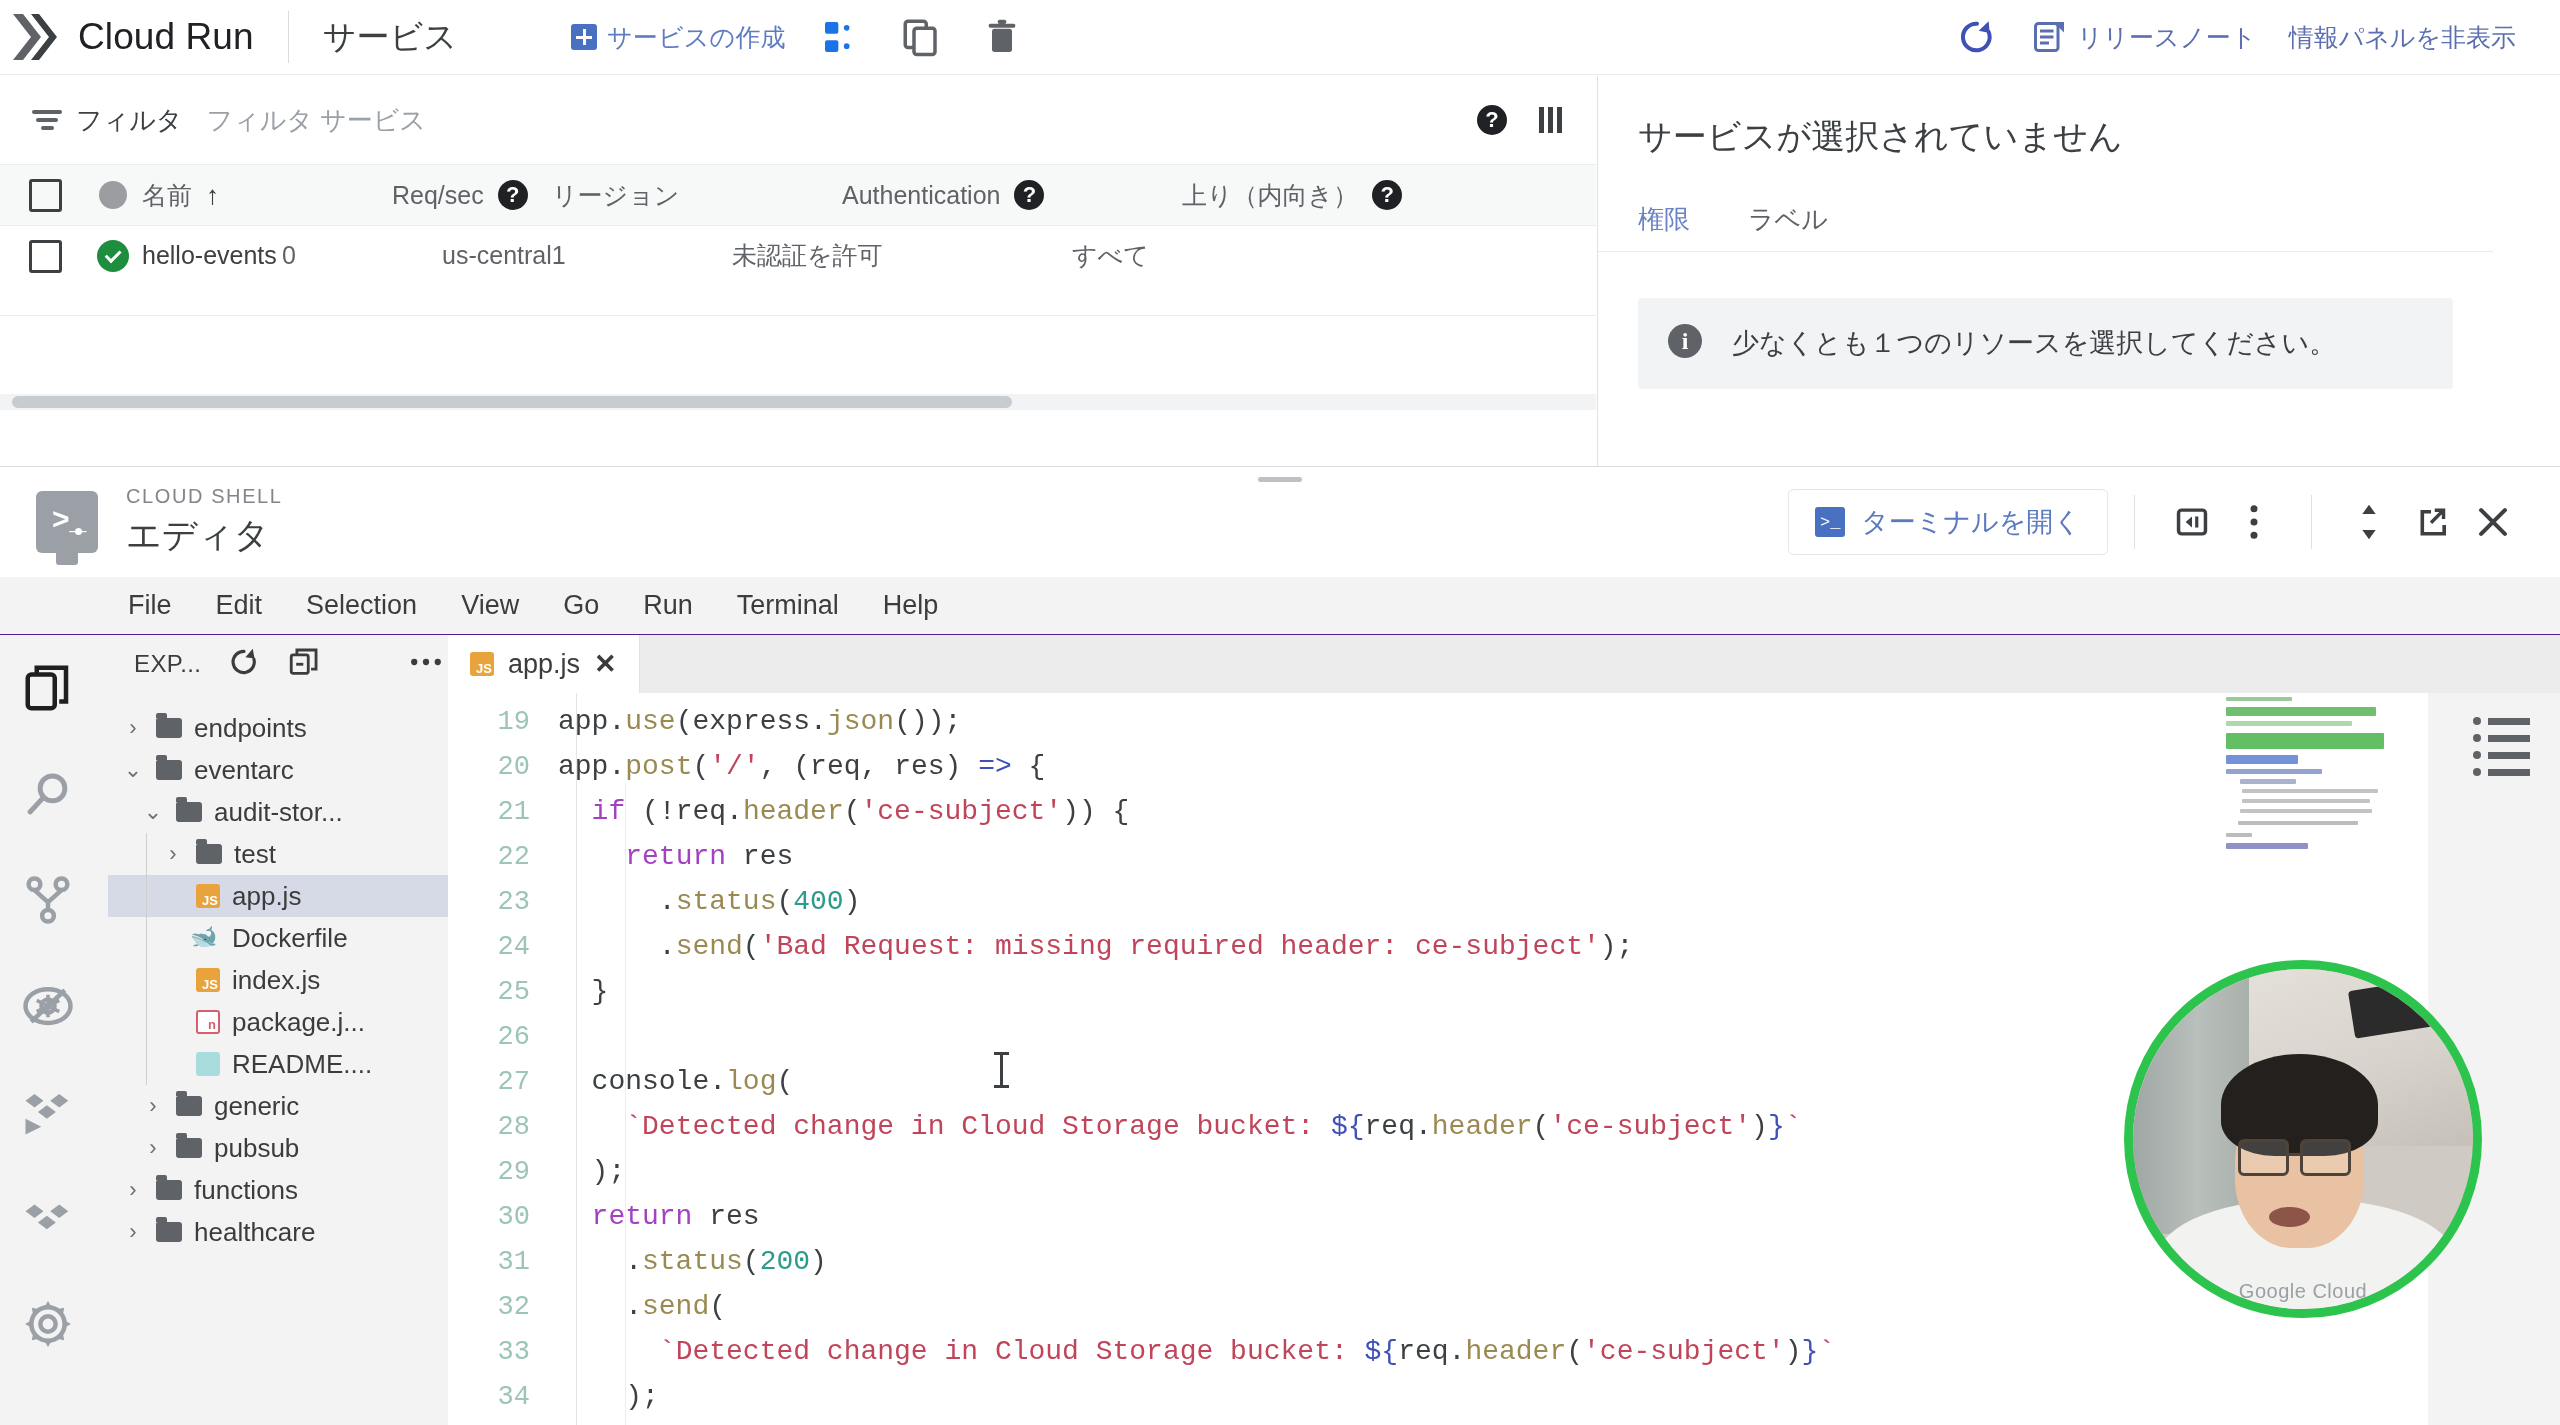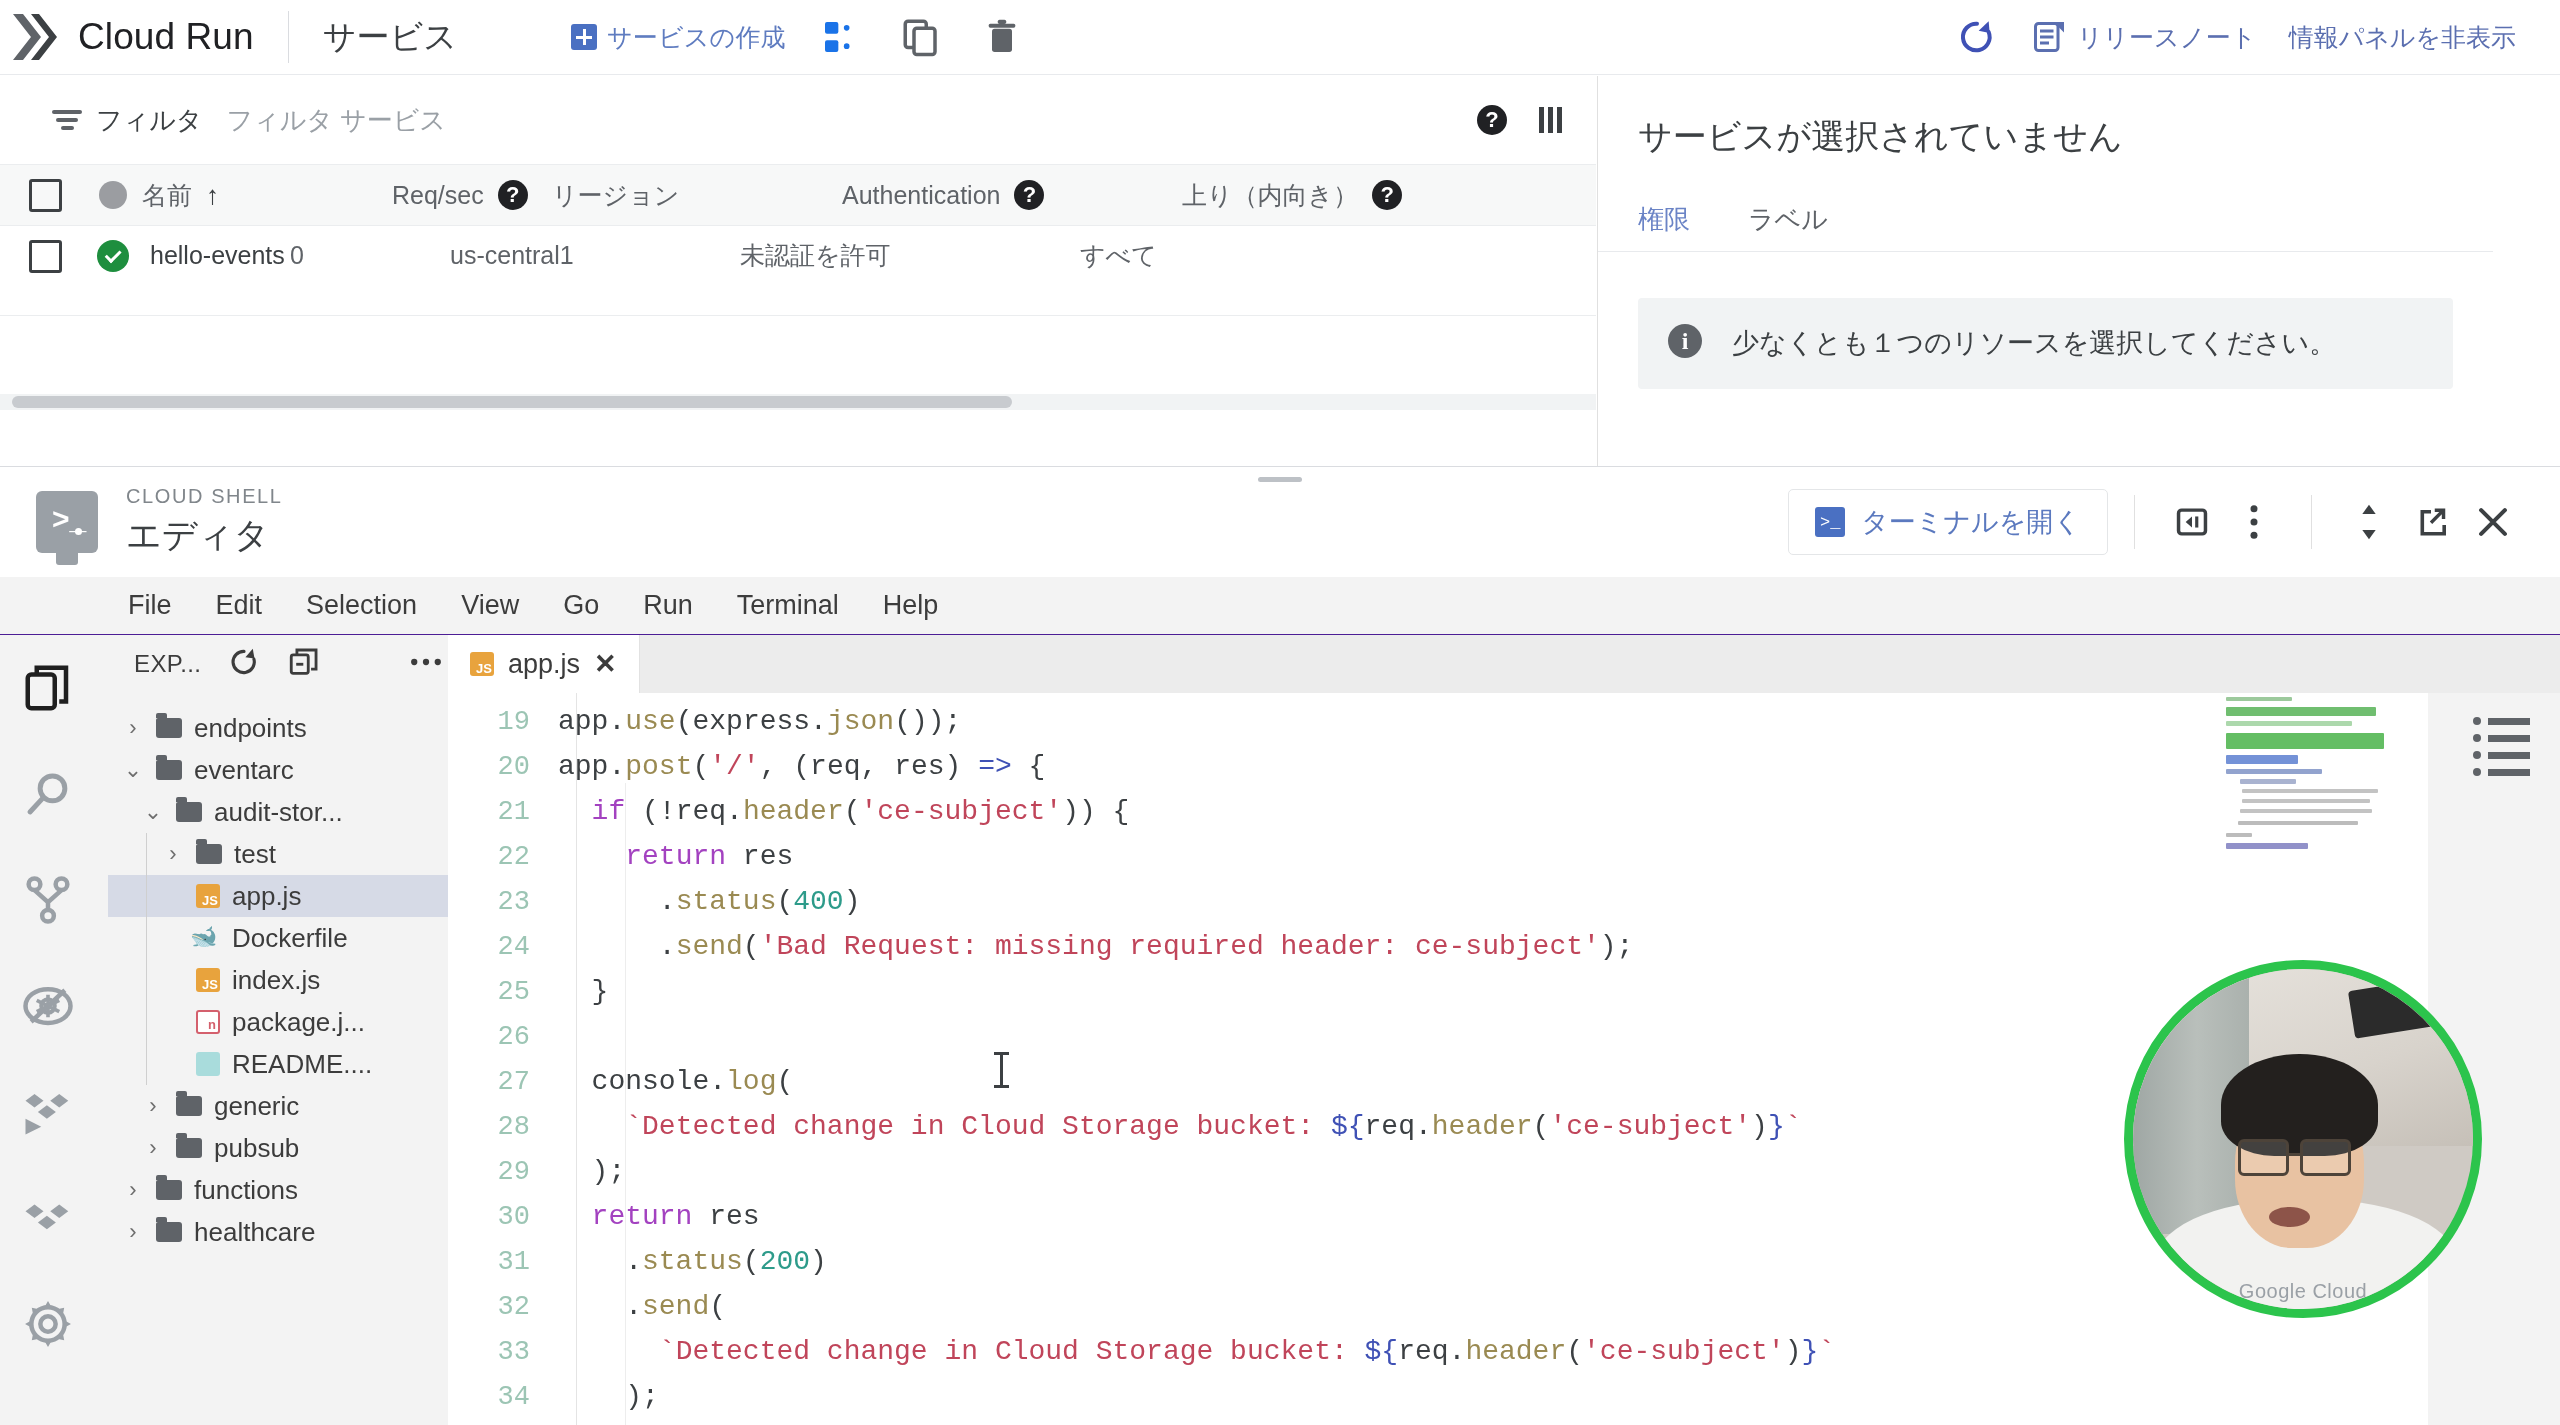"フィルタ" .filterbar { padding-left: 52px -> 32px }
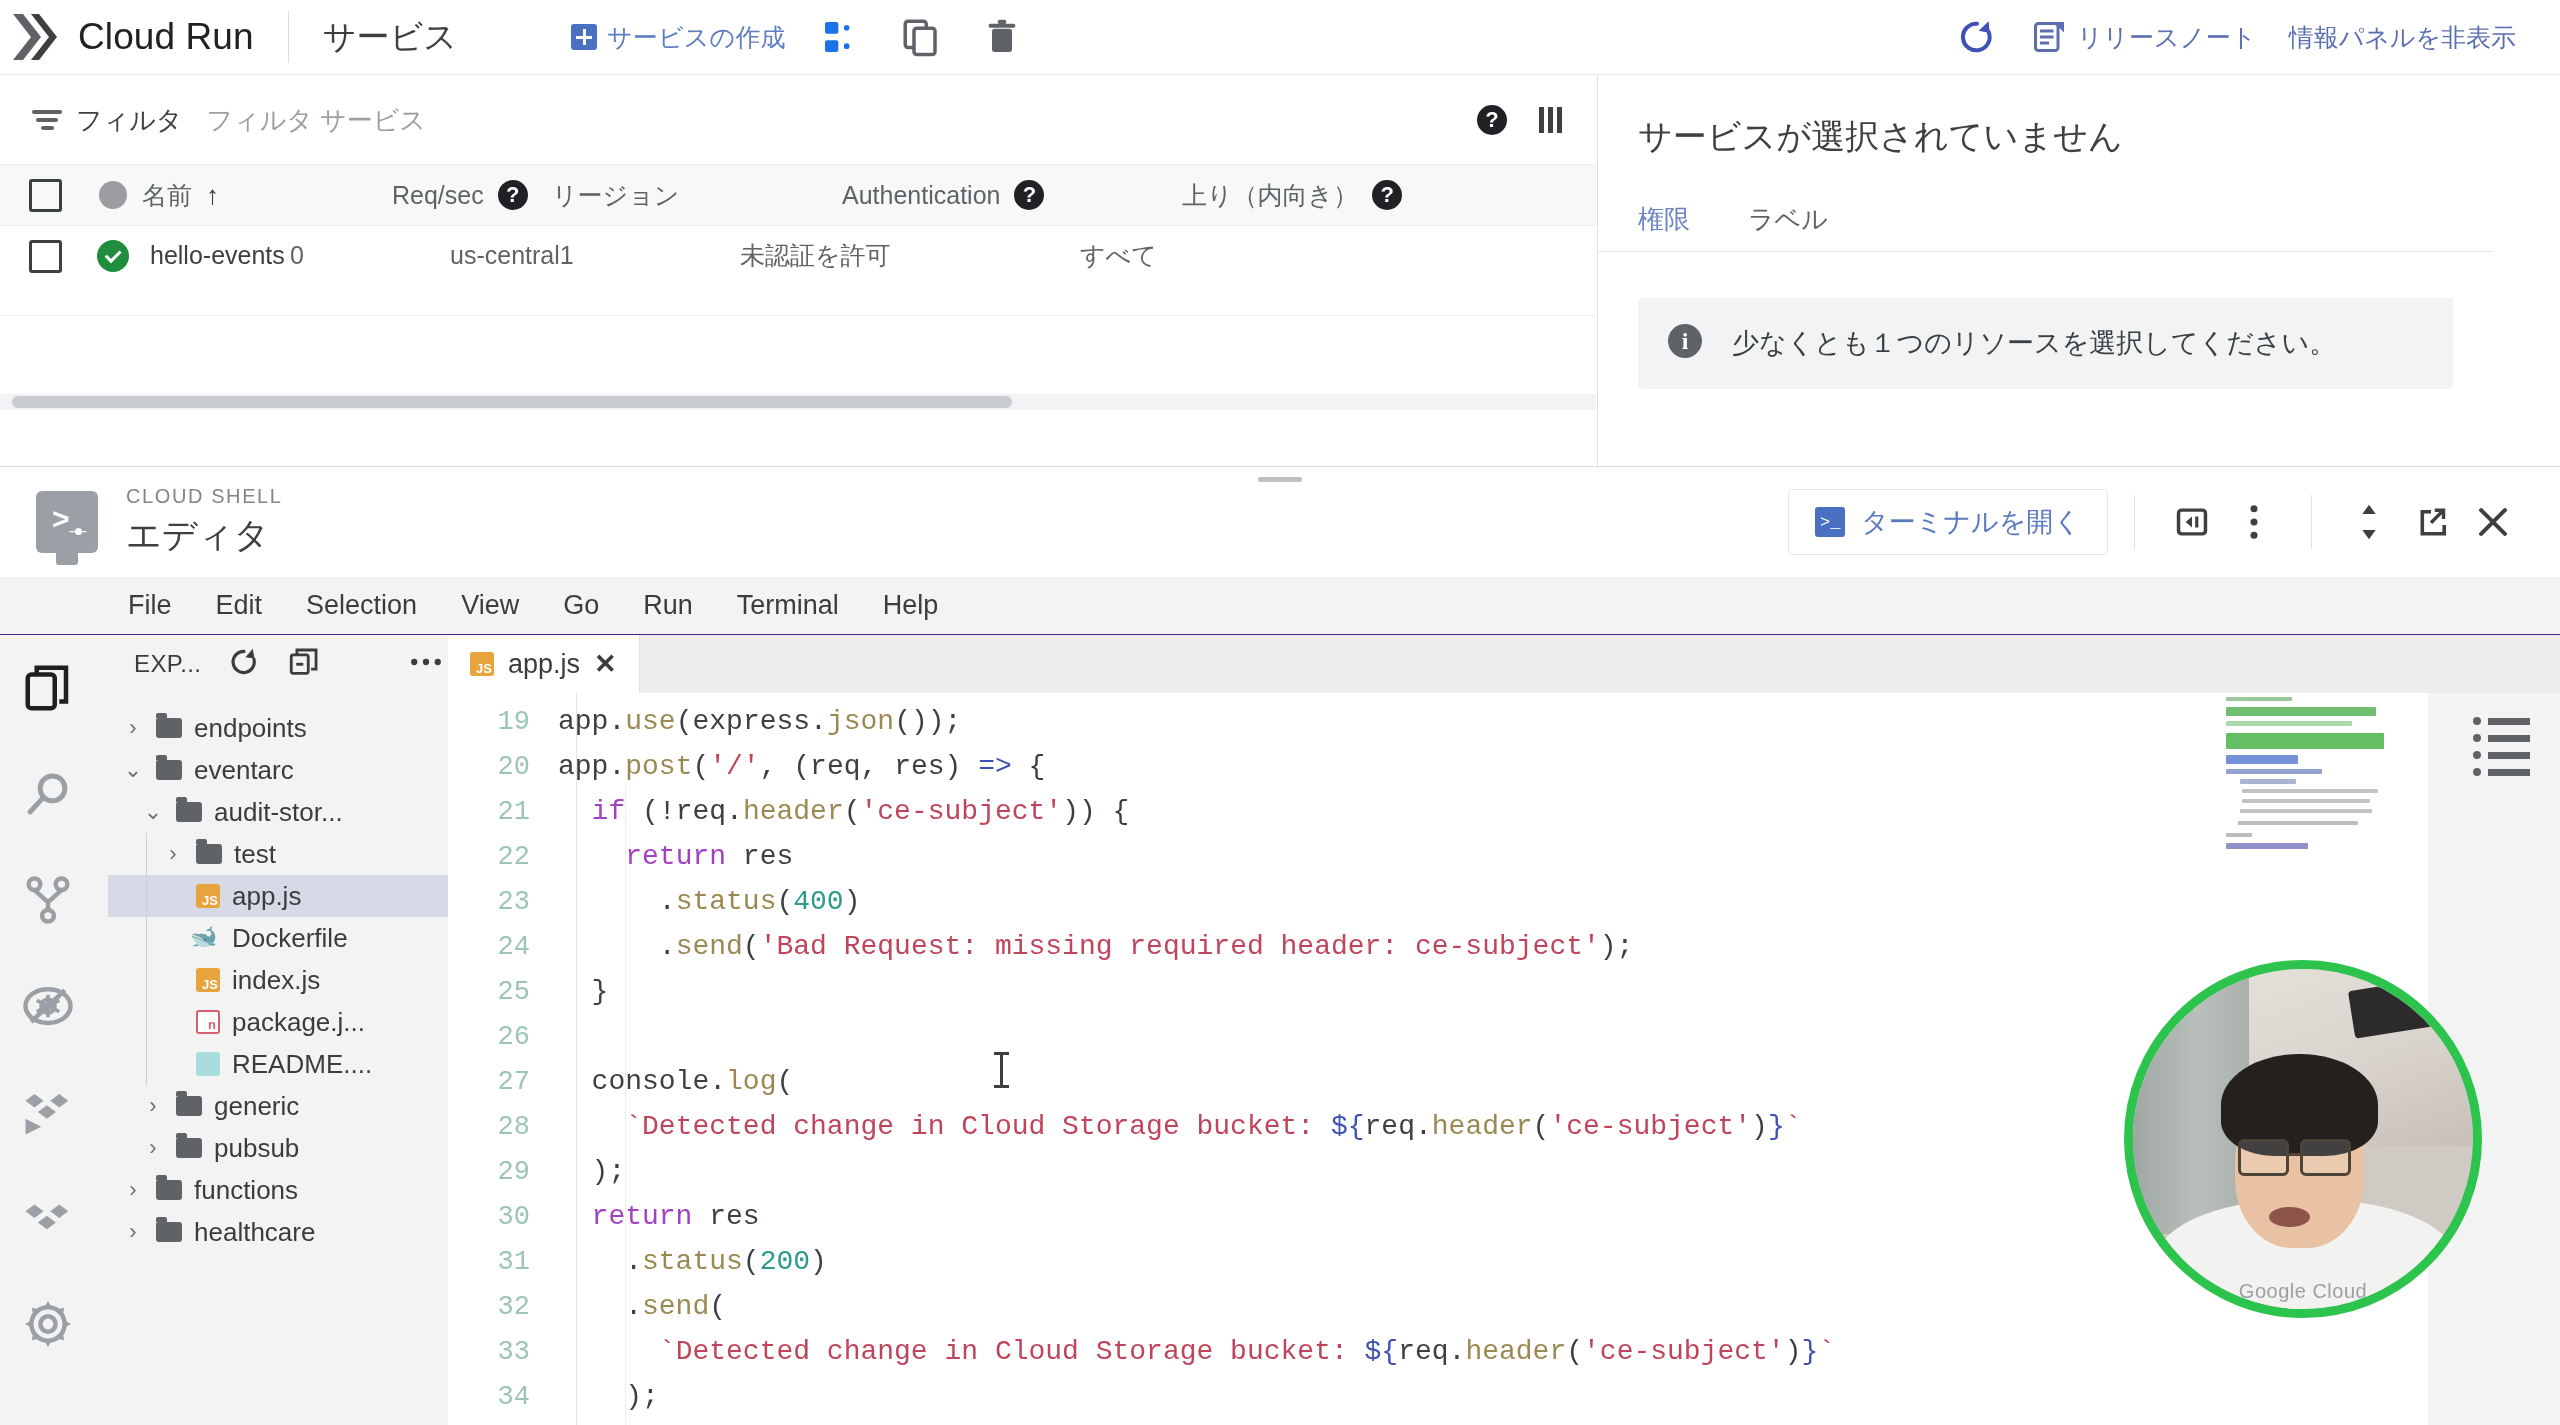"hello-events" div.col-name { margin-left: 8px -> none }
